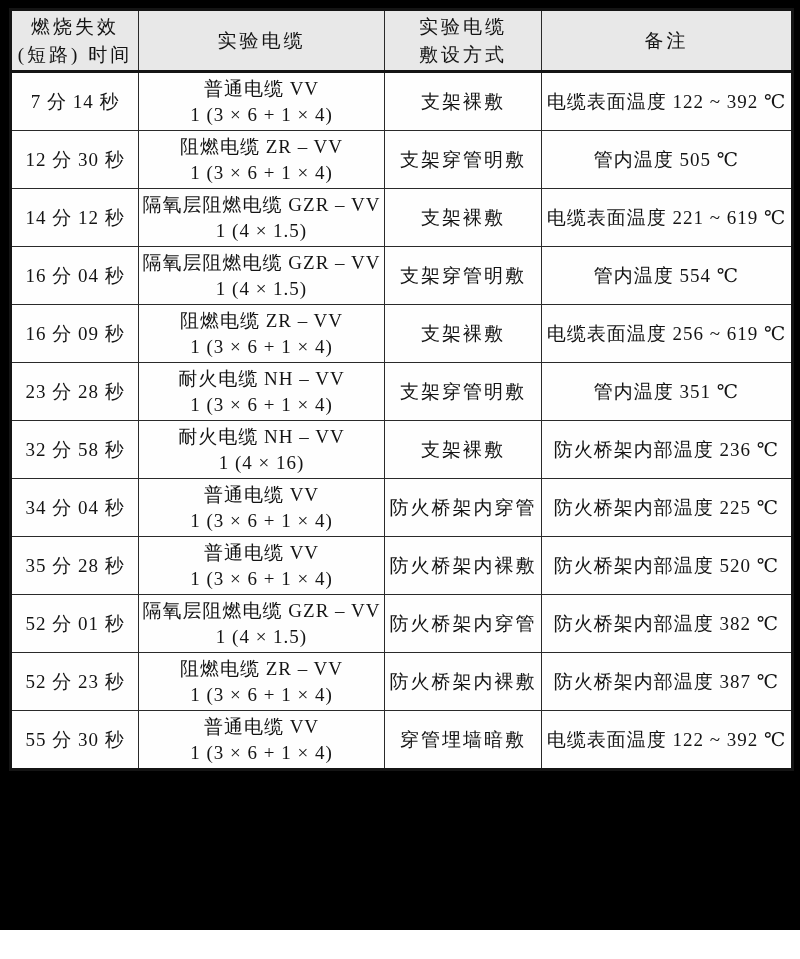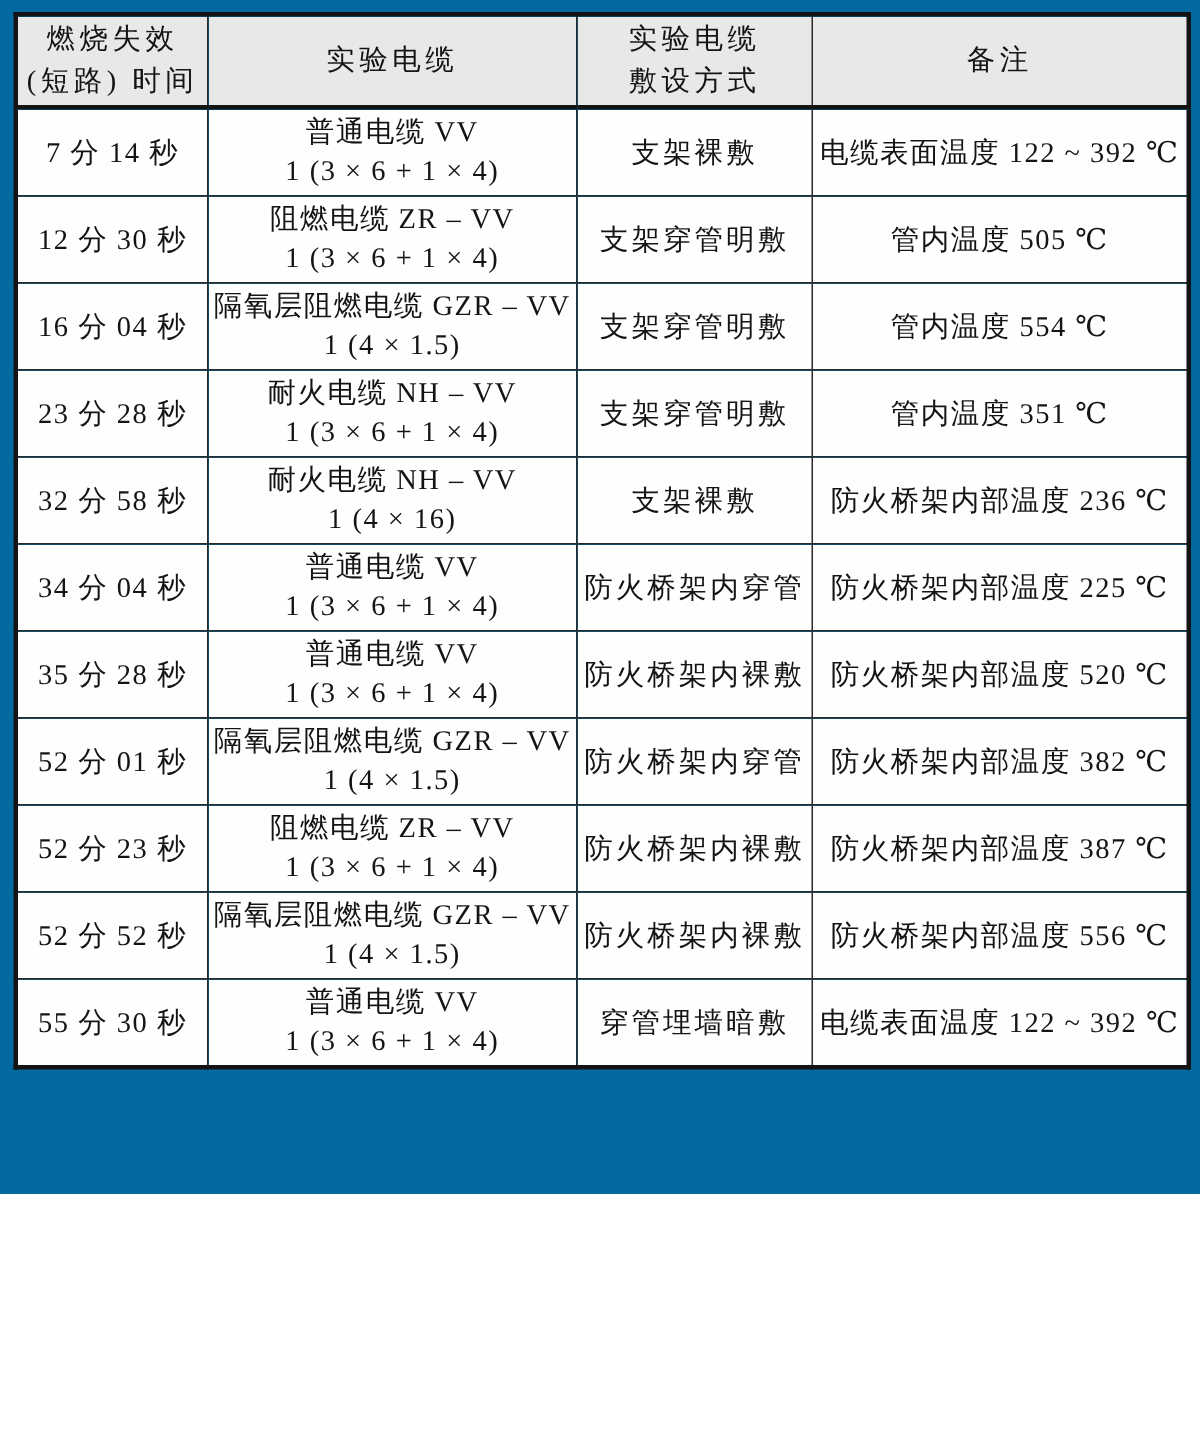"燃烧失效" .page { background: #0369a1 -> #000000; height: 796px -> 930px }
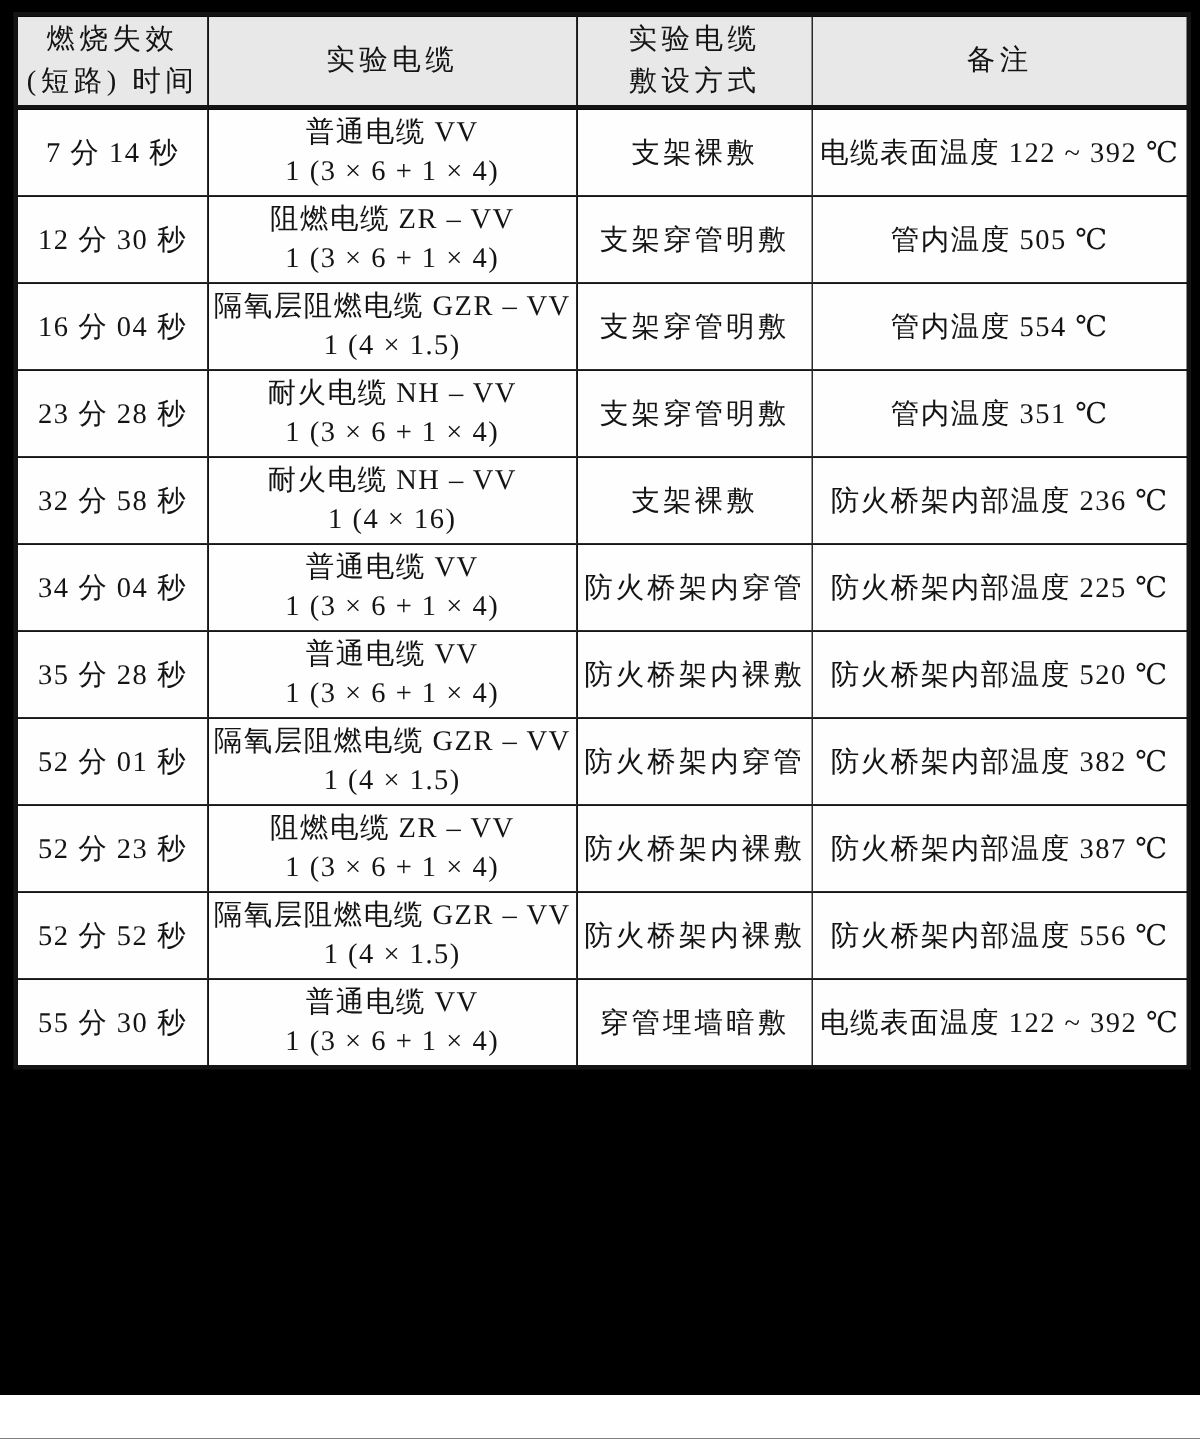"14 分 12 秒" tr { html: none -> <tr> <td>14 分 12 秒</td> <td> <div>隔氧层阻燃电缆 GZR – VV</div> <div>1 (4 × 1.5)</div> </td> <td>支架裸敷</td> <td>电缆表面温度 221 ~ 619 ℃</td> </tr> }
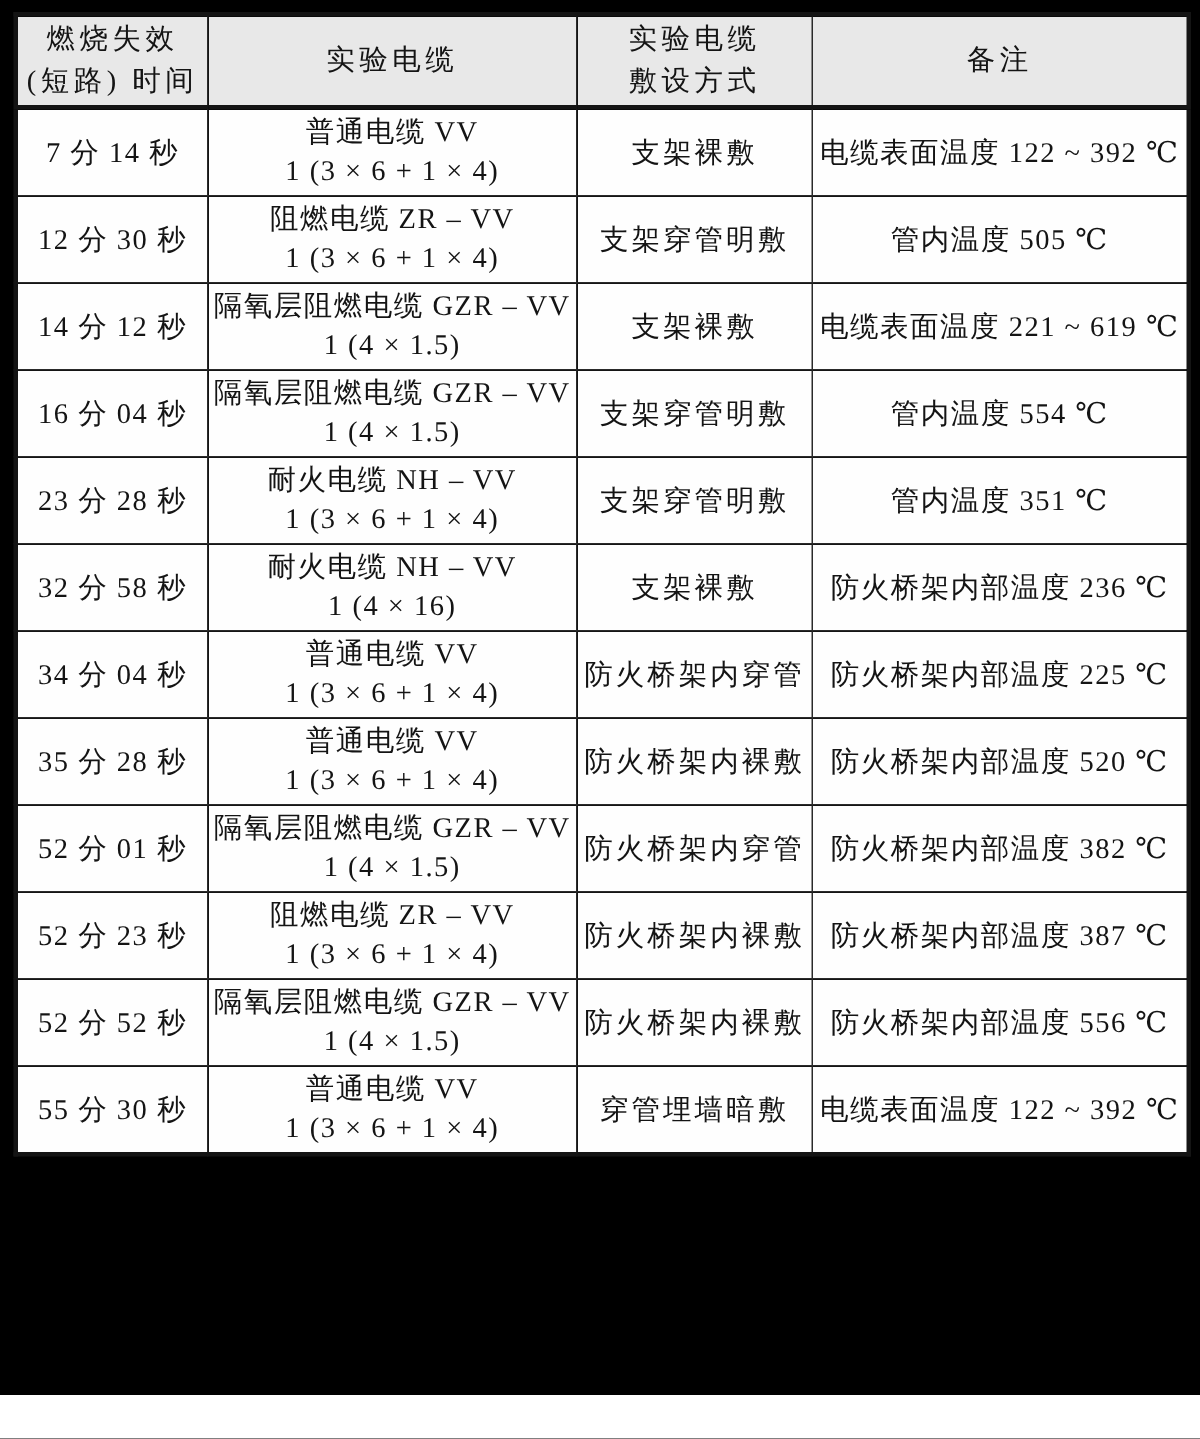"16 分 09 秒" tr { html: none -> <tr> <td>16 分 09 秒</td> <td> <div>阻燃电缆 ZR – VV</div> <div>1 (3 × 6 + 1 × 4)</div> </td> <td>支架裸敷</td> <td>电缆表面温度 256 ~ 619 ℃</td> </tr> }
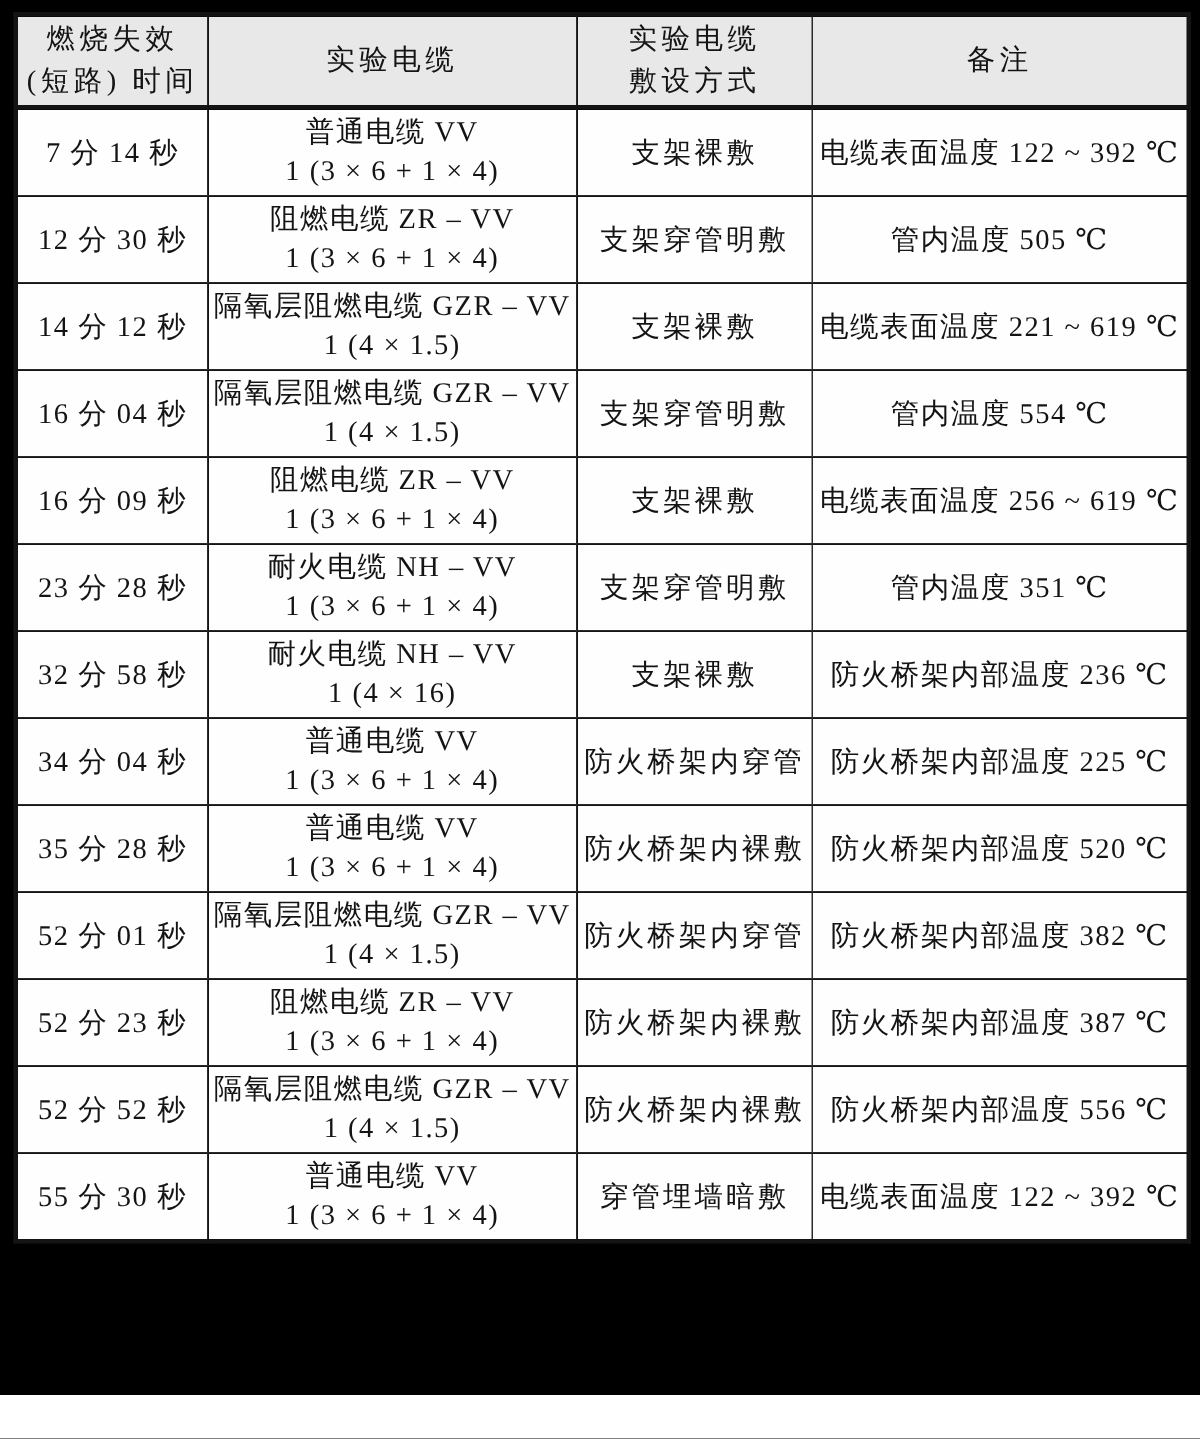"52 分 52 秒" tr { html: <tr> <td>52 分 52 秒</td> <td> <div>隔氧层阻燃电缆 GZR – VV</div> <div>1 (4 × 1.5)</div> </td> <td>防火桥架内裸敷</td> <td>防火桥架内部温度 556 ℃</td> </tr> -> none }
